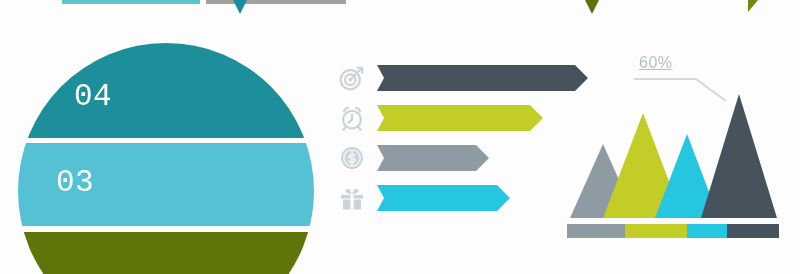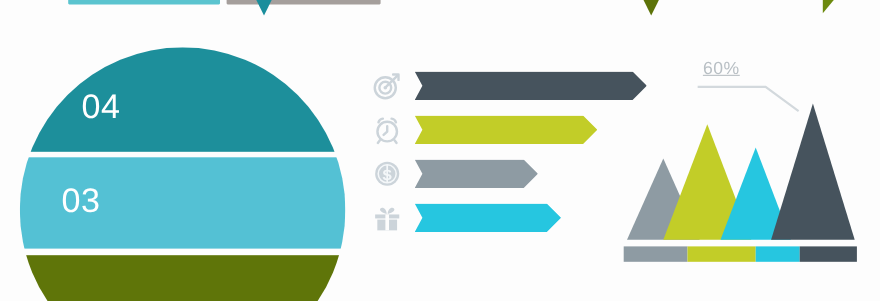"04" .band-label { font-family: none -> Liberation Mono, monospace }
